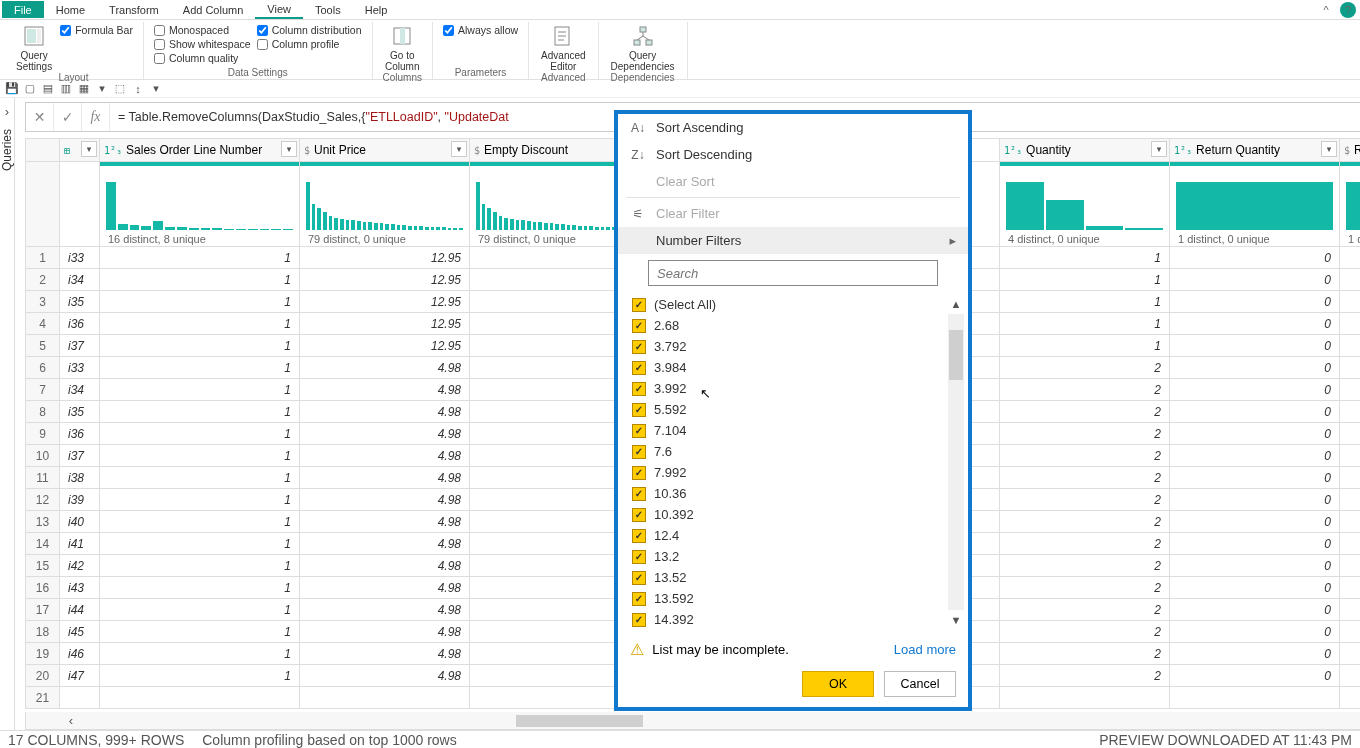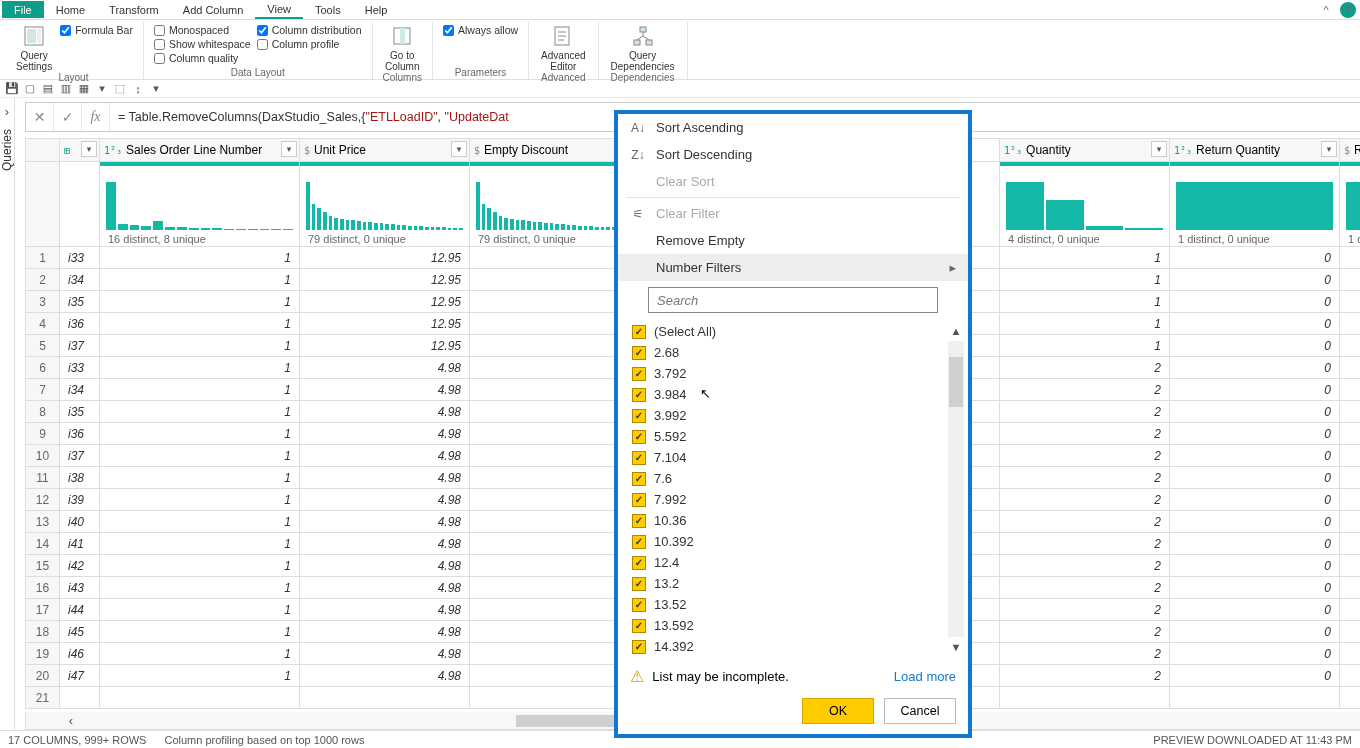"Data Layout" div.ribbon-group-label { text: Layout -> Settings }
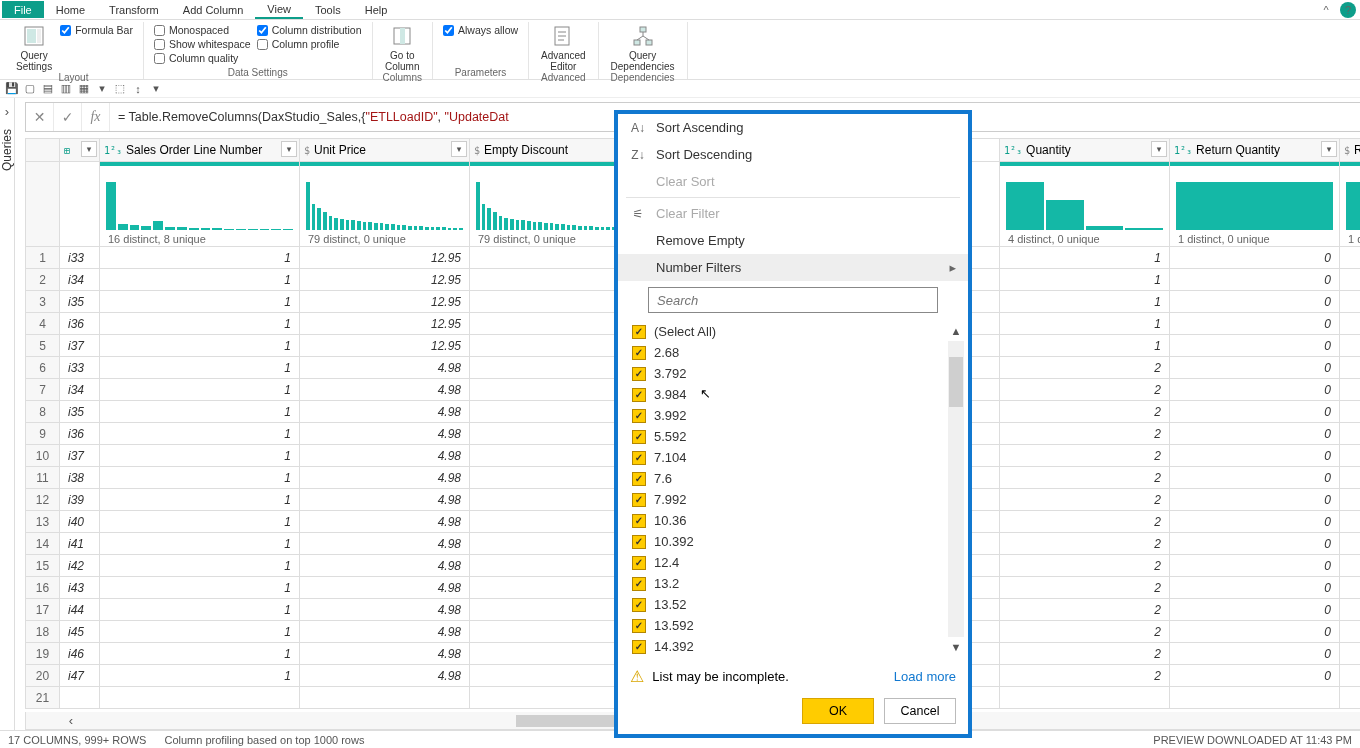"Remove Empty" div.menu-item { html: <div> <span></span> <span>Remove Empty</span> </div> -> none }
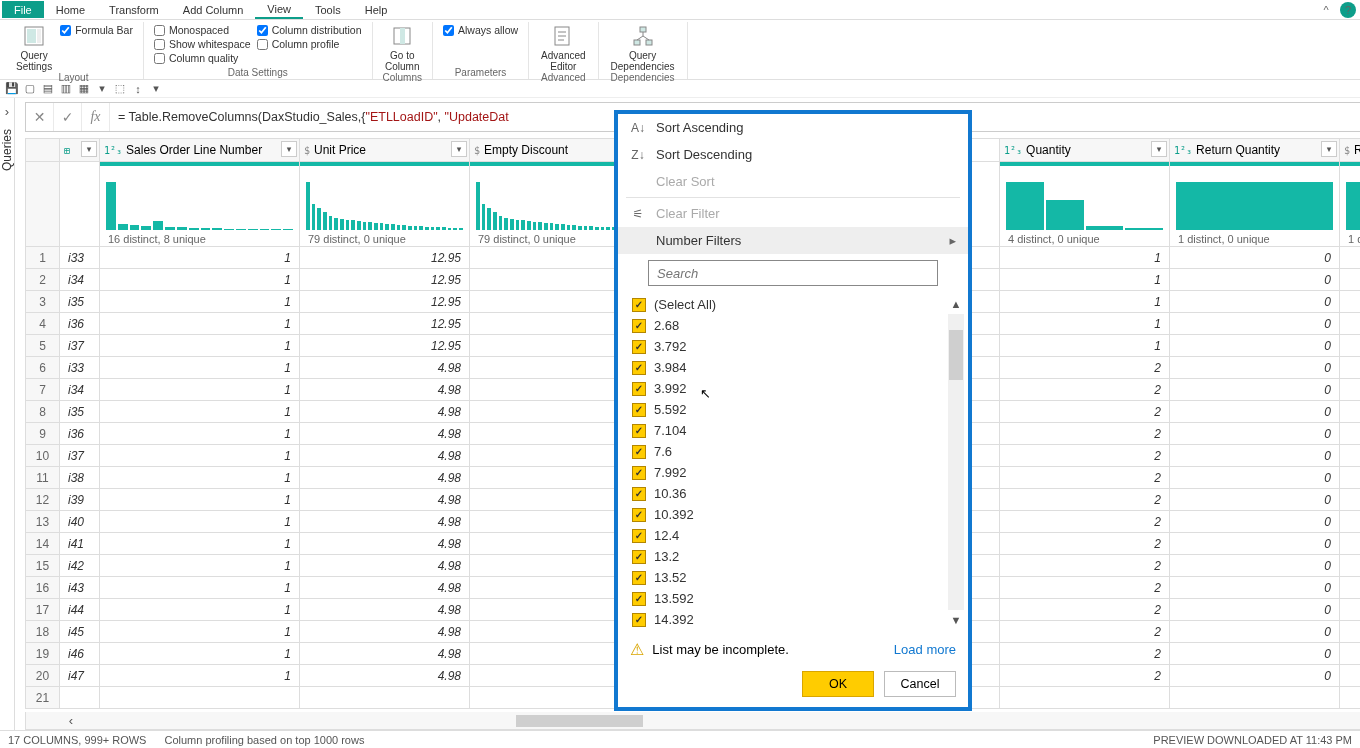"17 COLUMNS, 999+ ROWS" .statusbar { font-size: 11px -> 14px }
